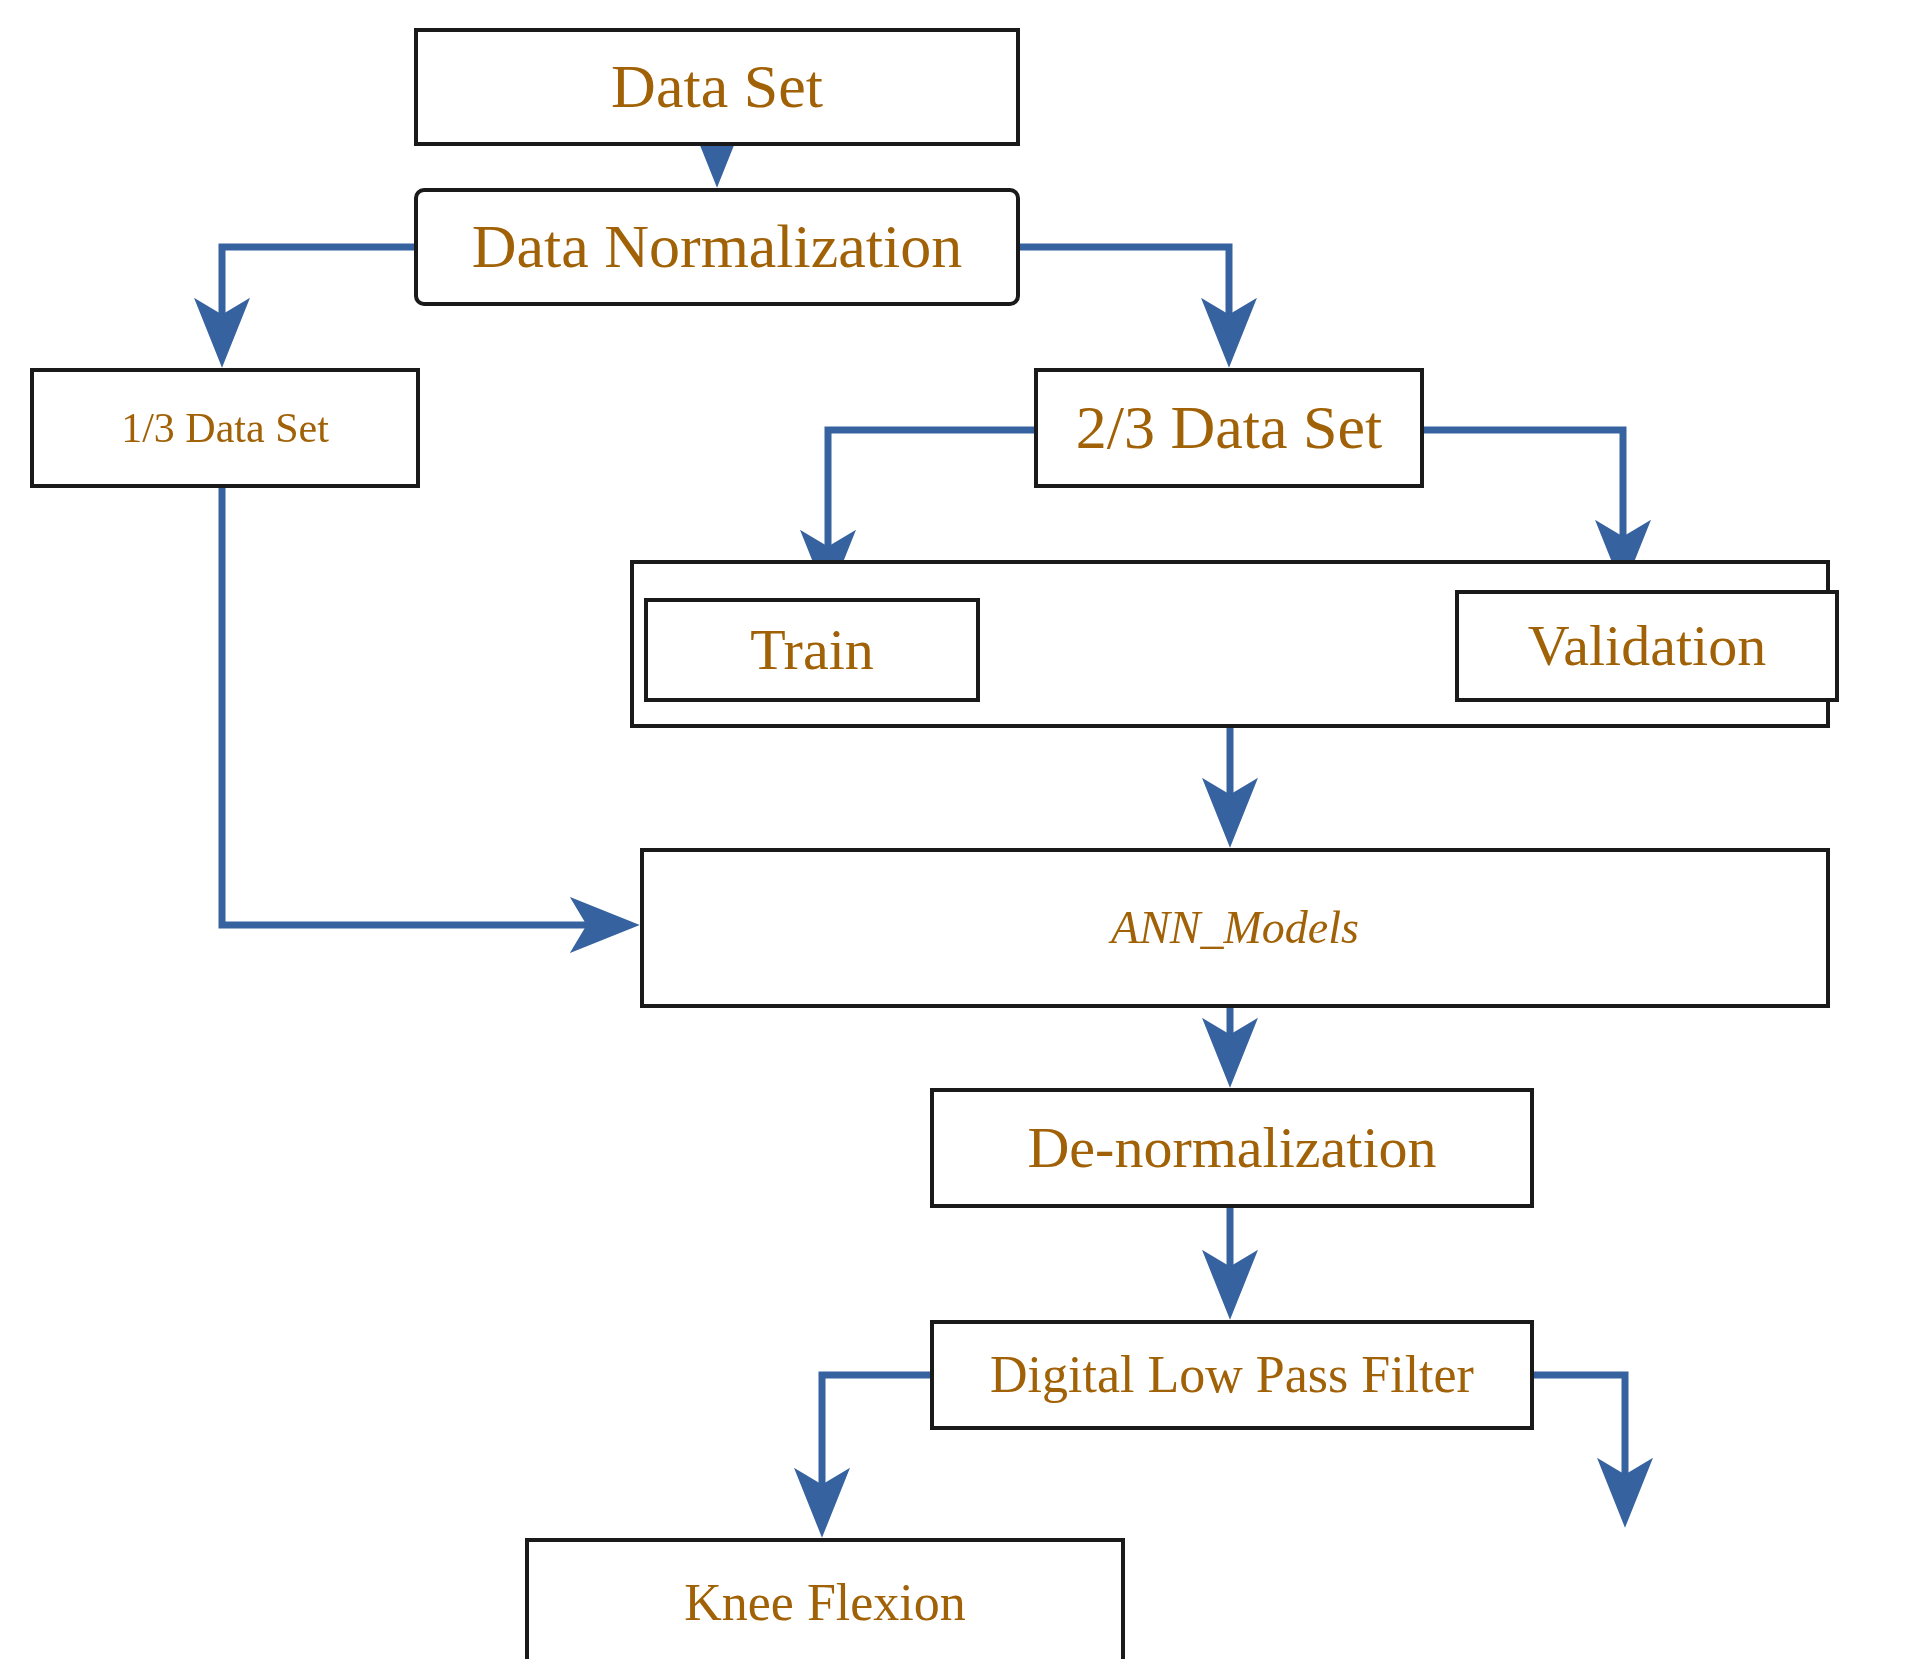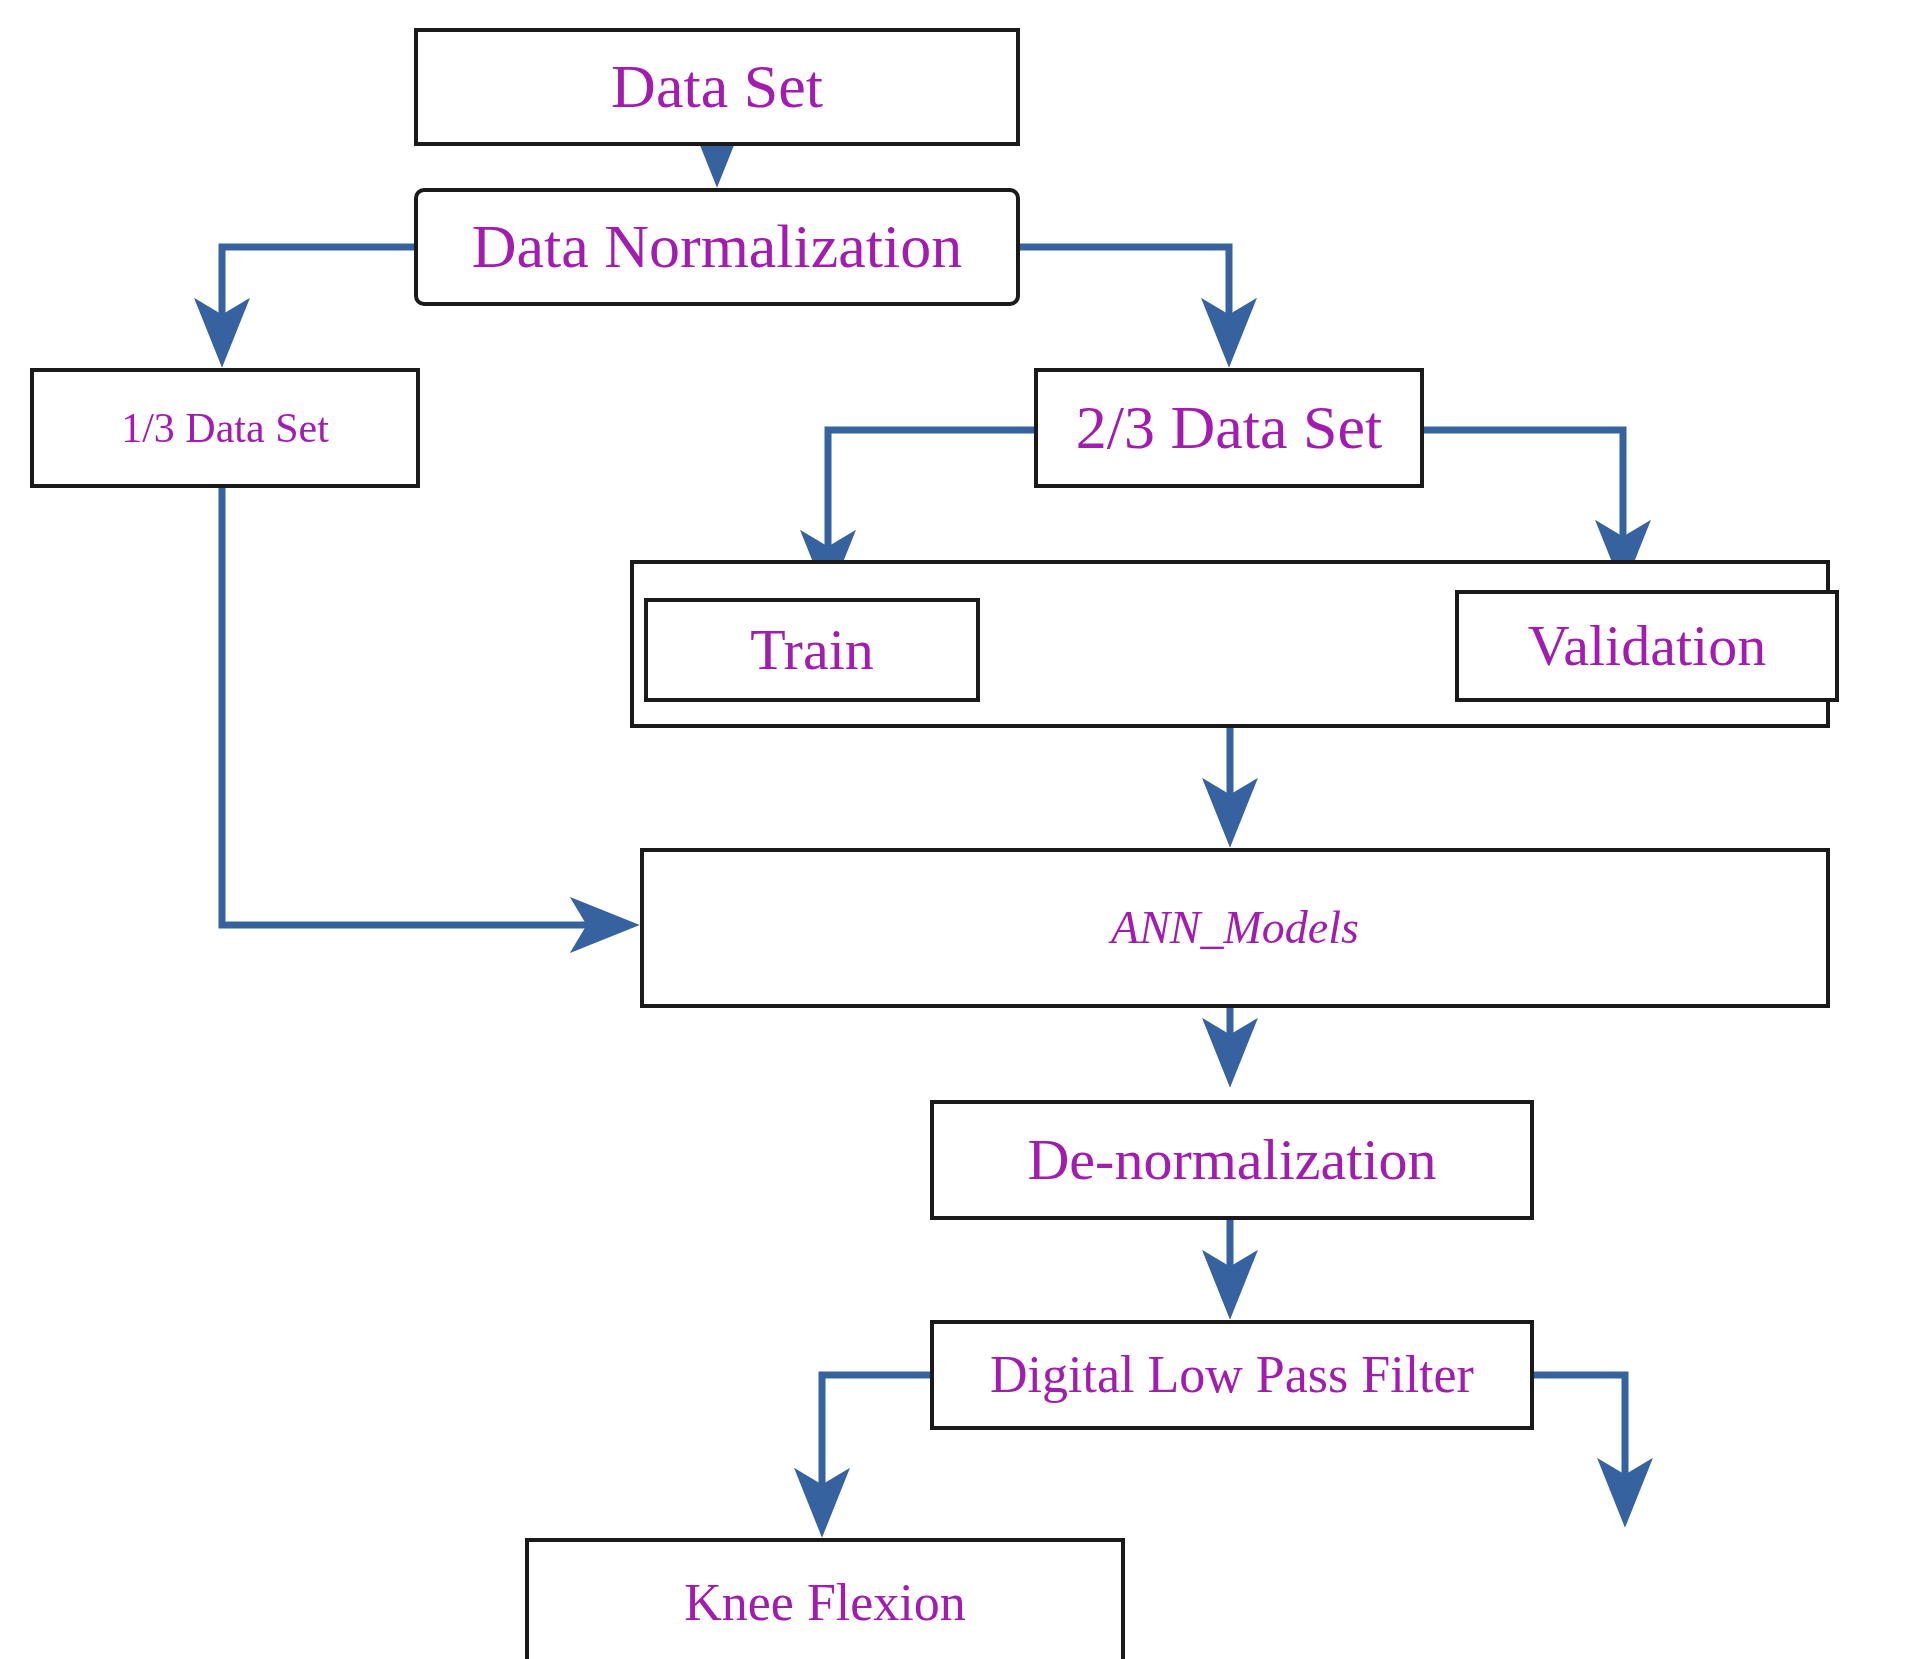"Data Set" .node { color: #a21caf -> #a16207 }
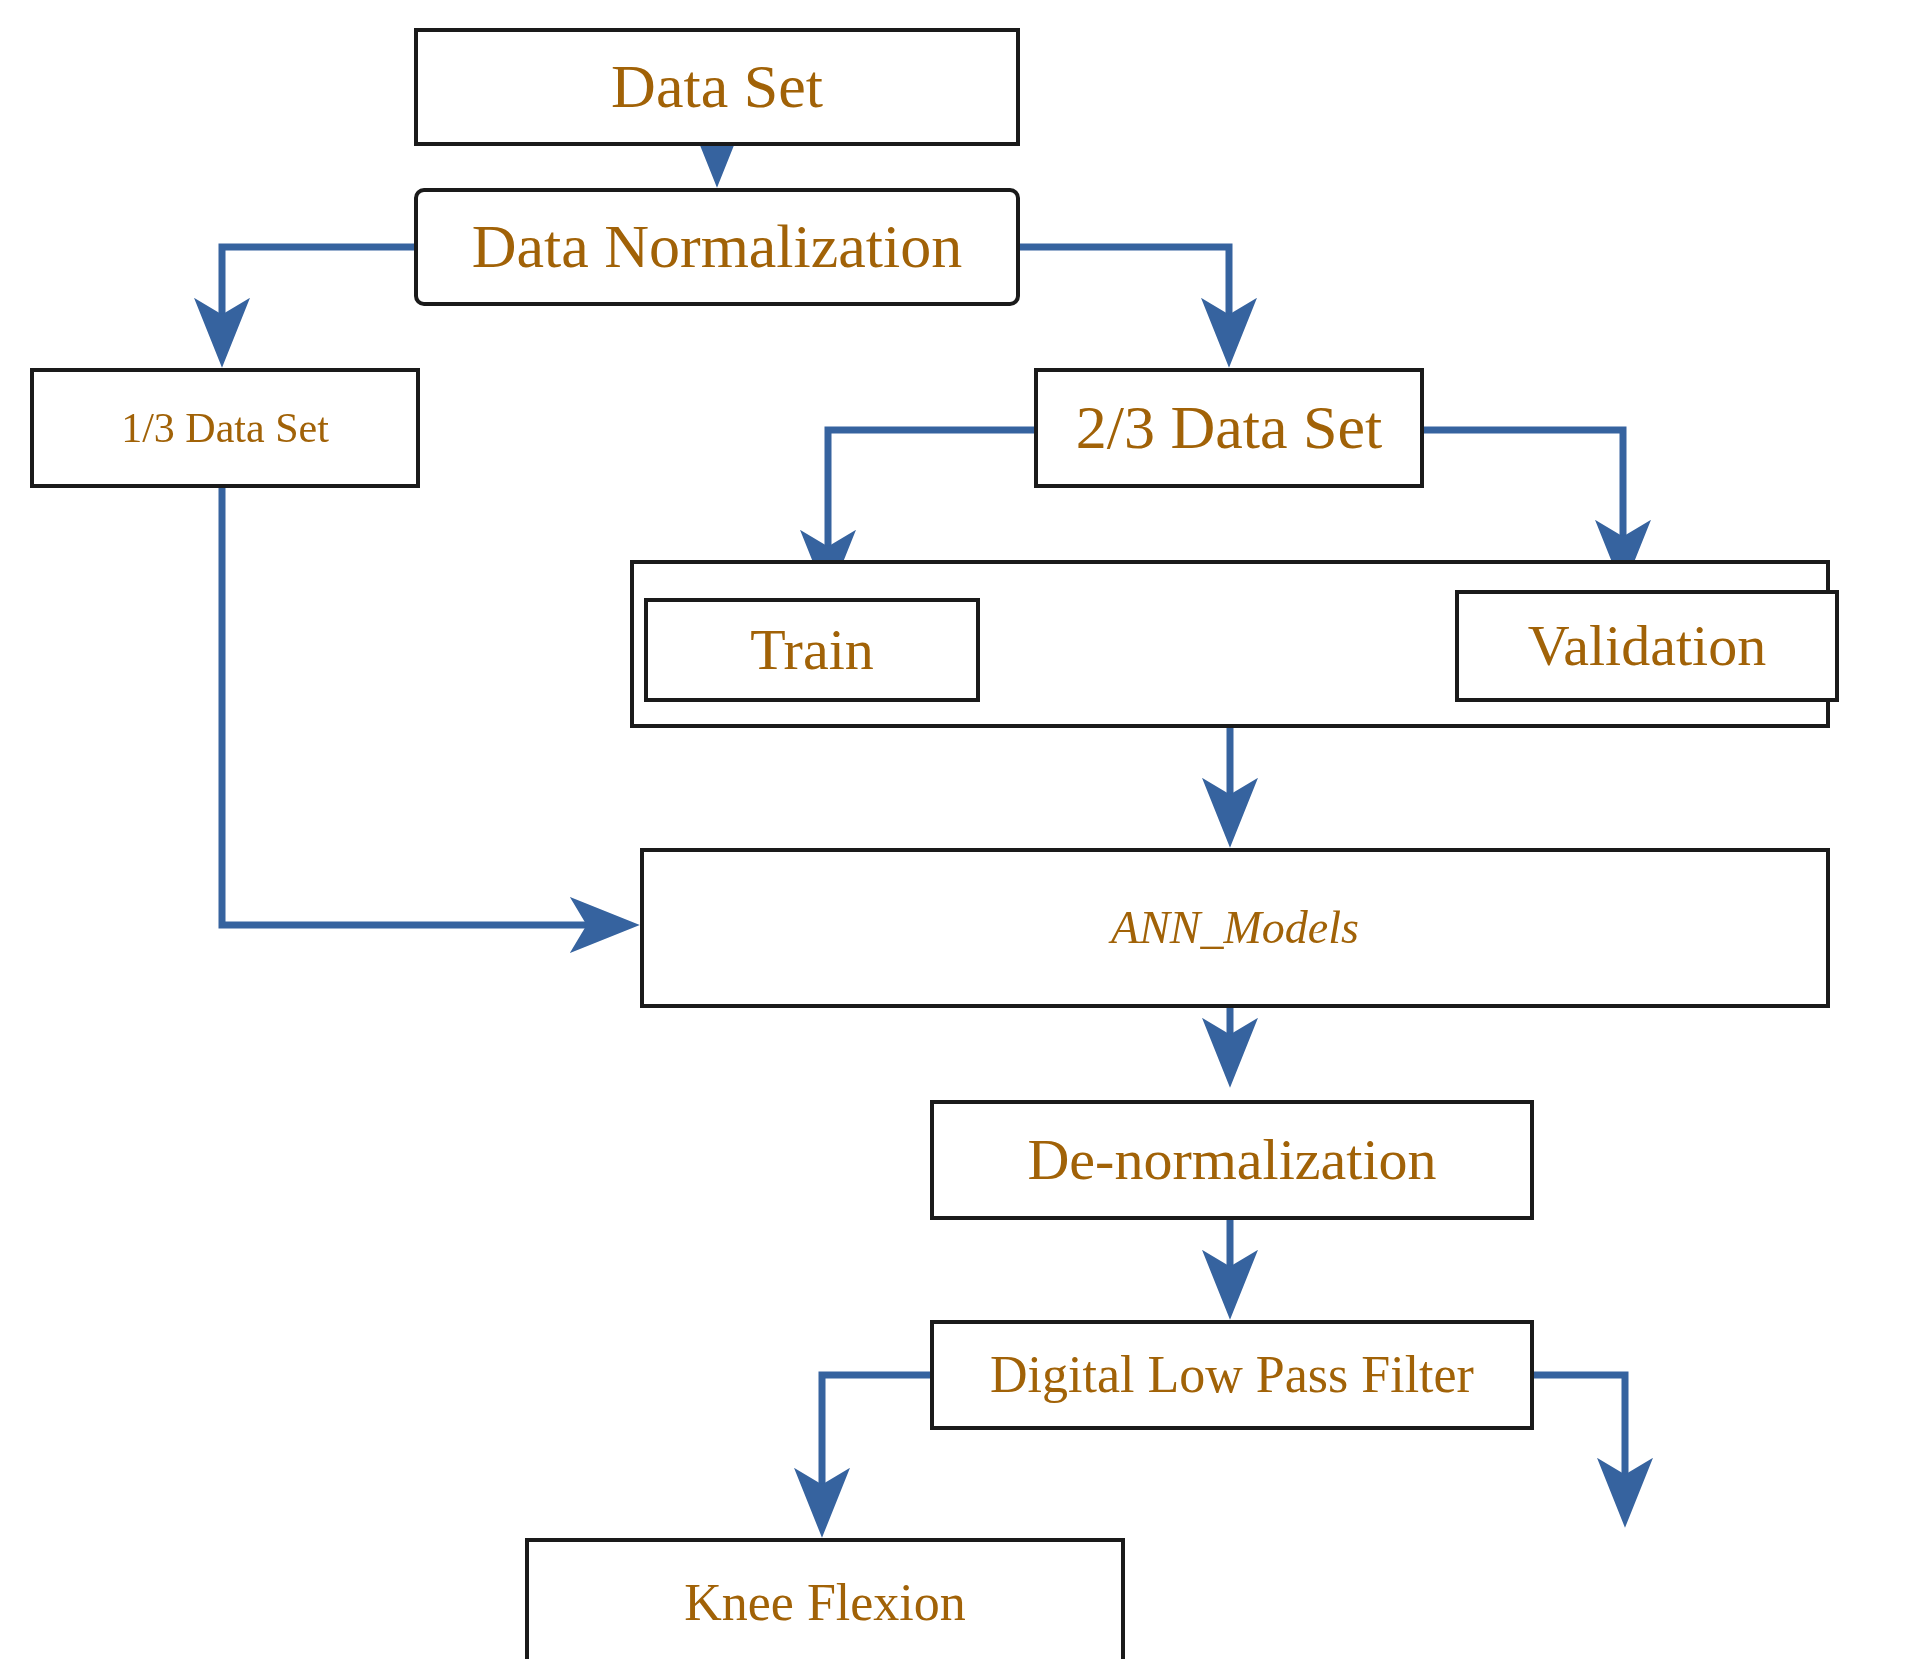"De-normalization" div.node { margin-top: 12px -> none }
